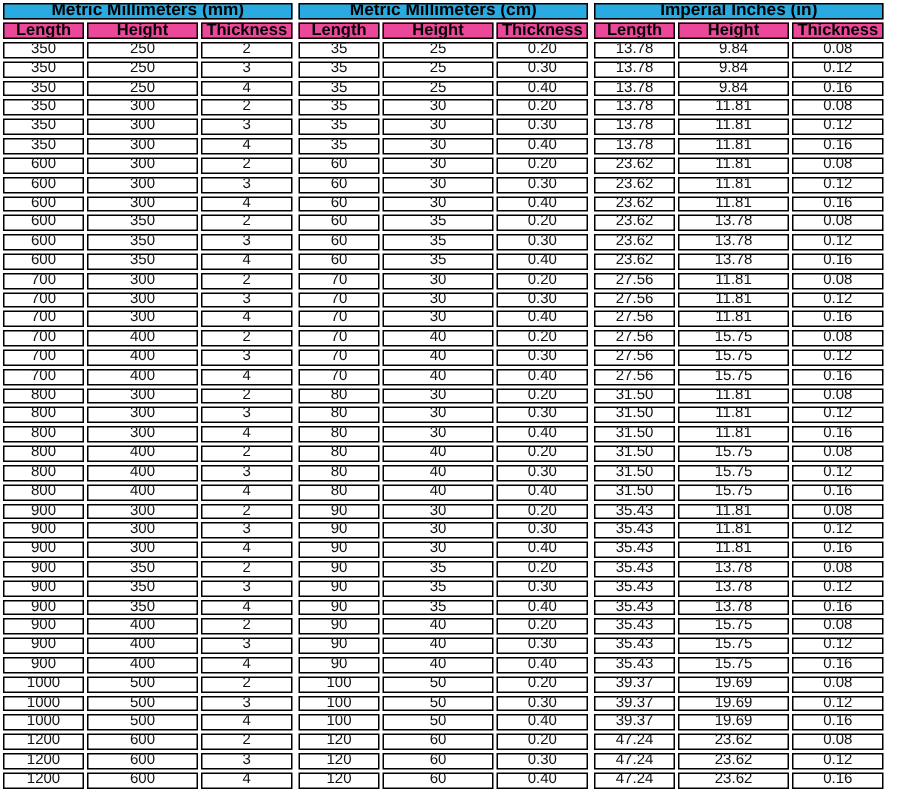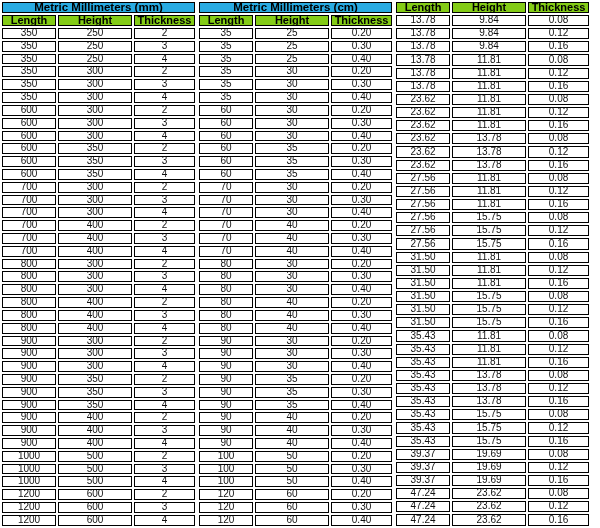"Imperial Inches (in)" tr { html: none -> <tr> <th>Imperial Inches (in)</th> </tr> }
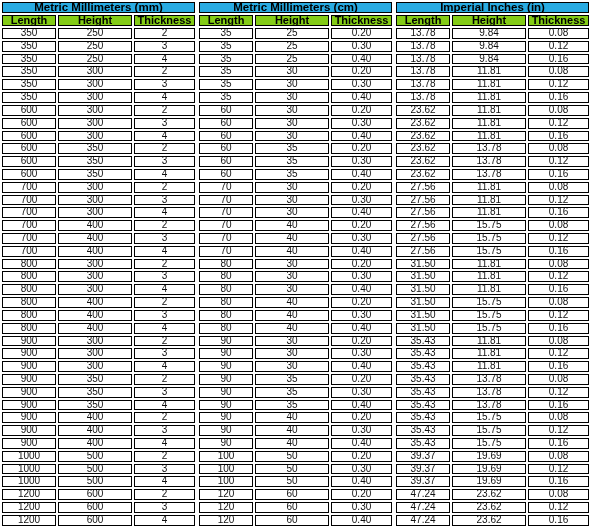"Length" th.sub { background: #84cc16 -> #ec4899 }
